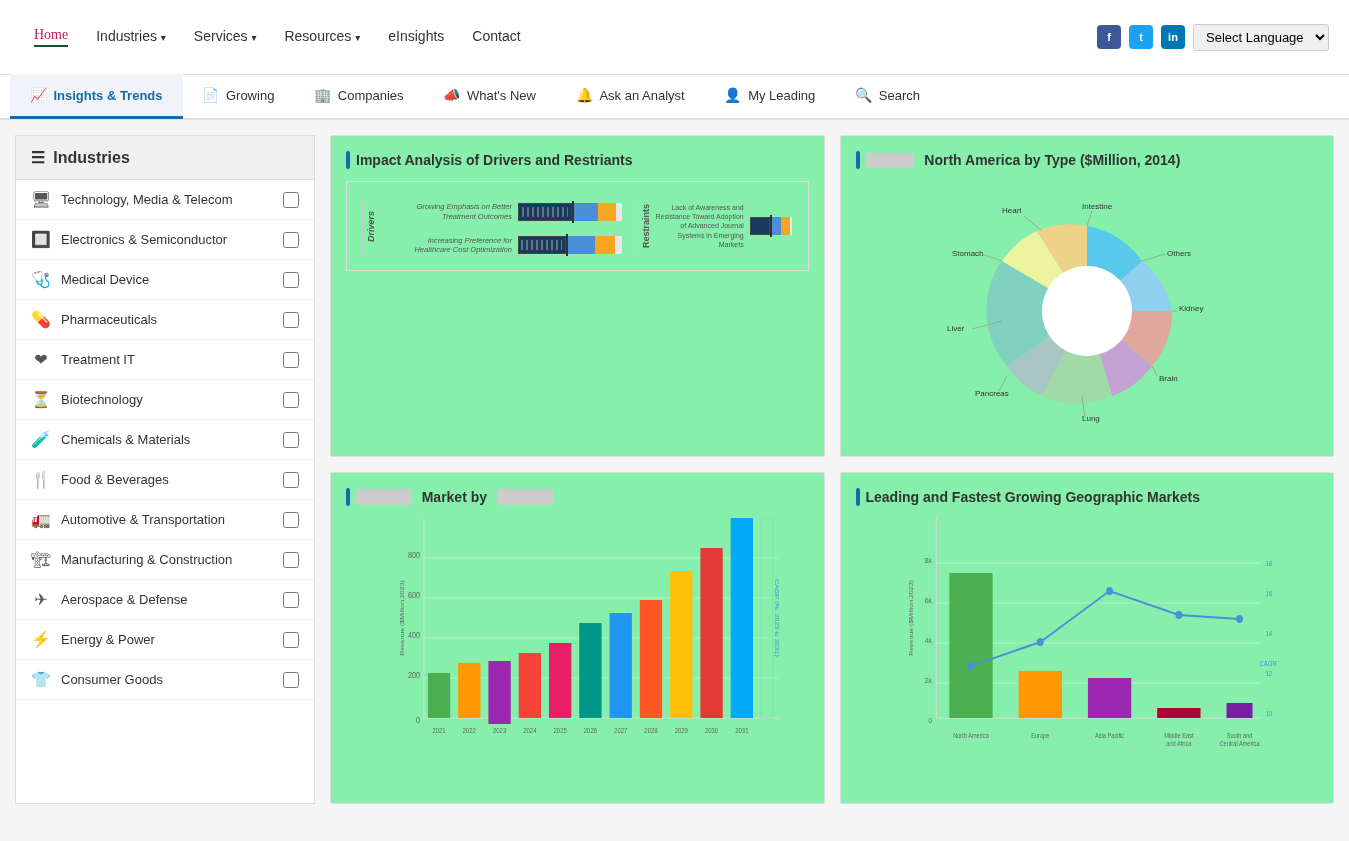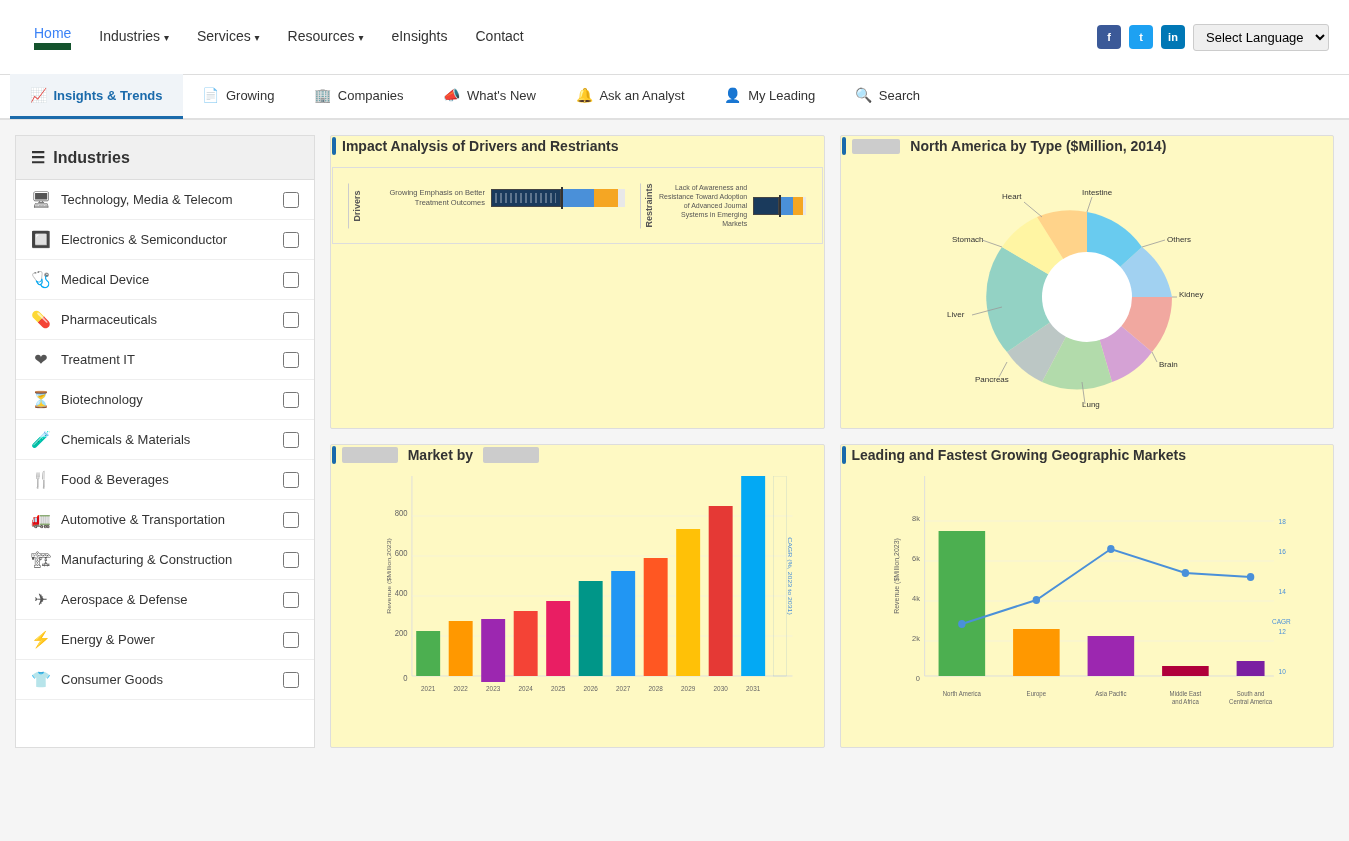"Home" nav a.active { border-bottom: 7px solid #14532d -> 2px solid #14532d; color: #3b82f6 -> #be185d; font-family: none -> Liberation Serif, serif }
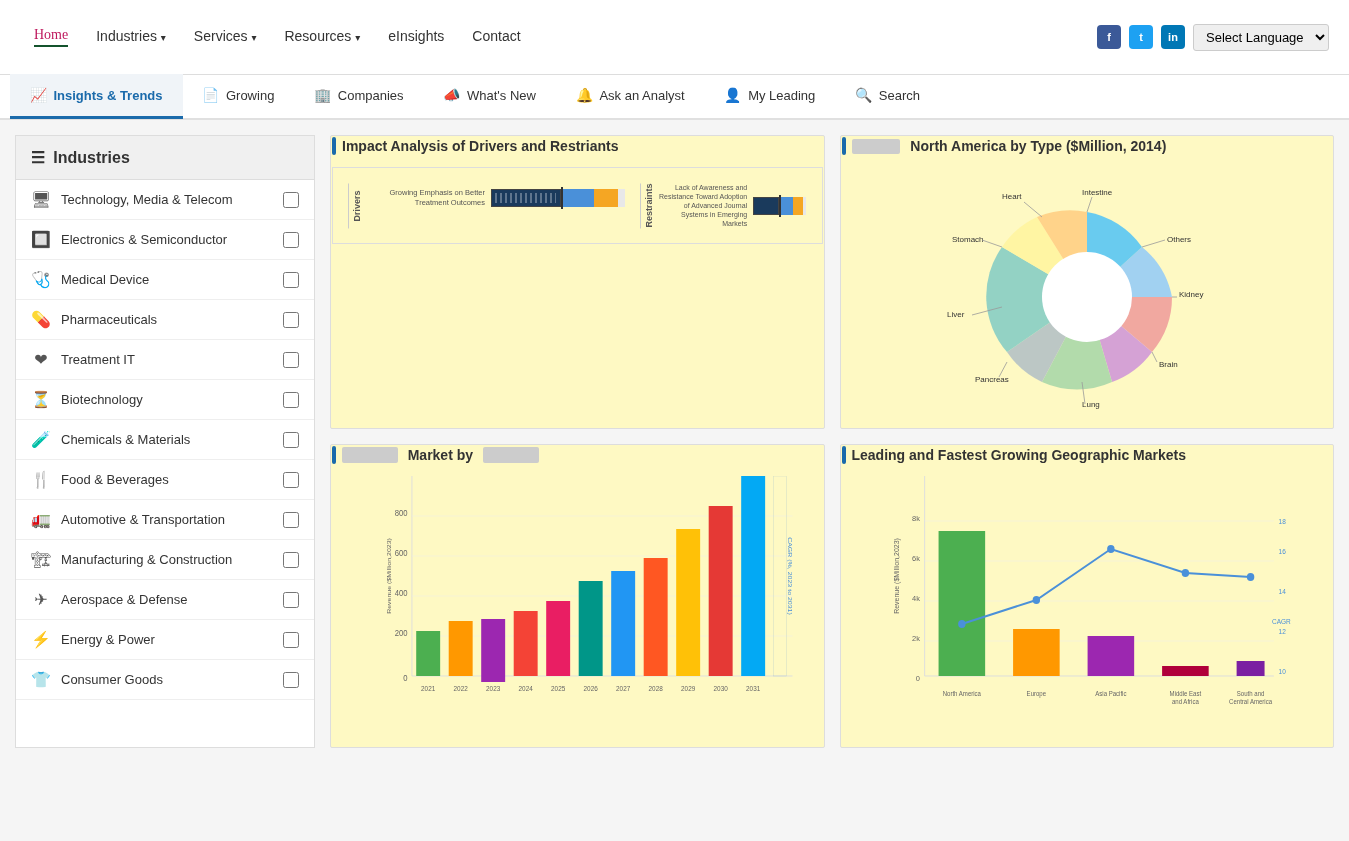"Impact Analysis of Drivers and" .chart-card { background: #fef9c3 -> #86efac; padding: 1px -> 15px }
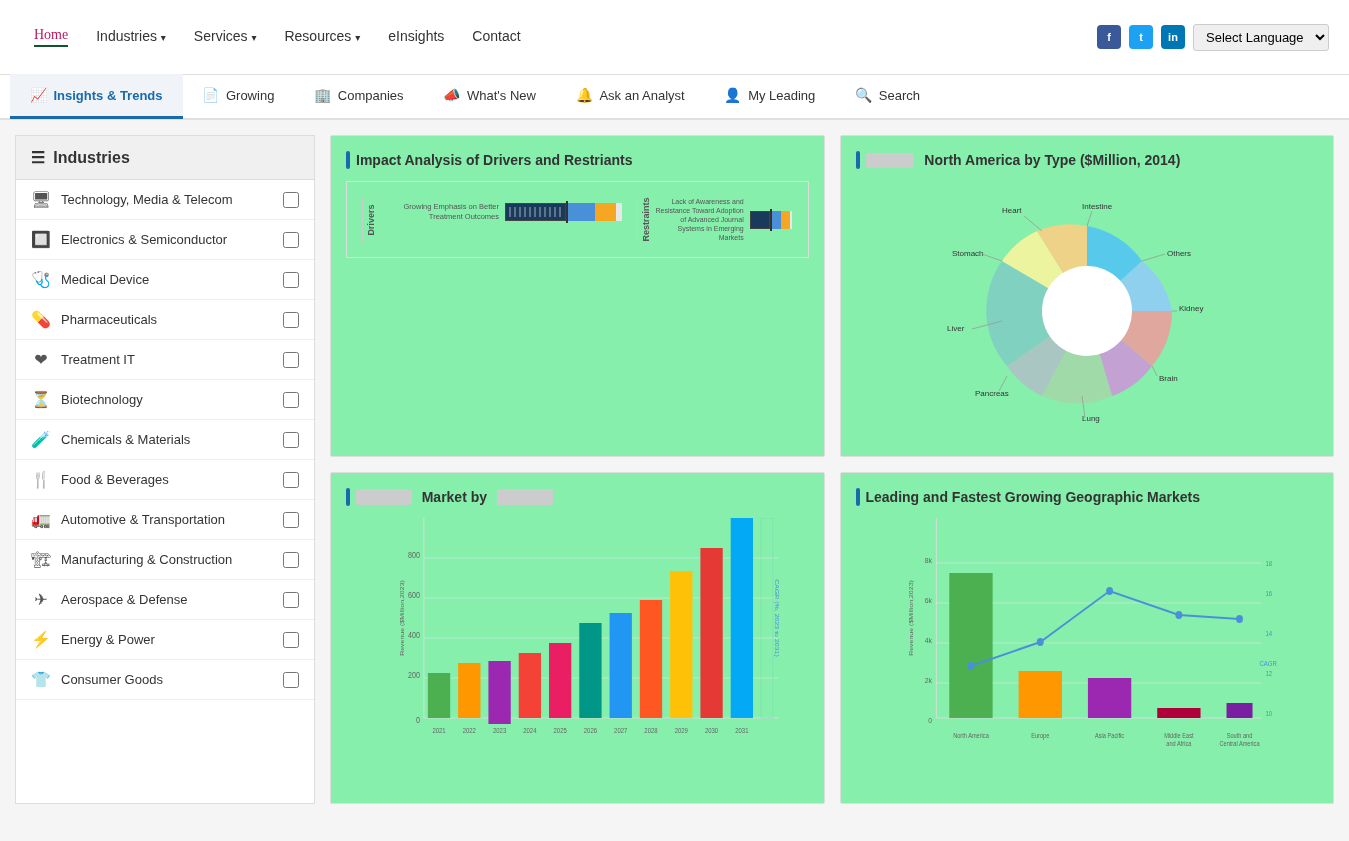"Growing Emphasis on Better Treatment" div { font-style: none -> italic; gap: 3px -> 16px }
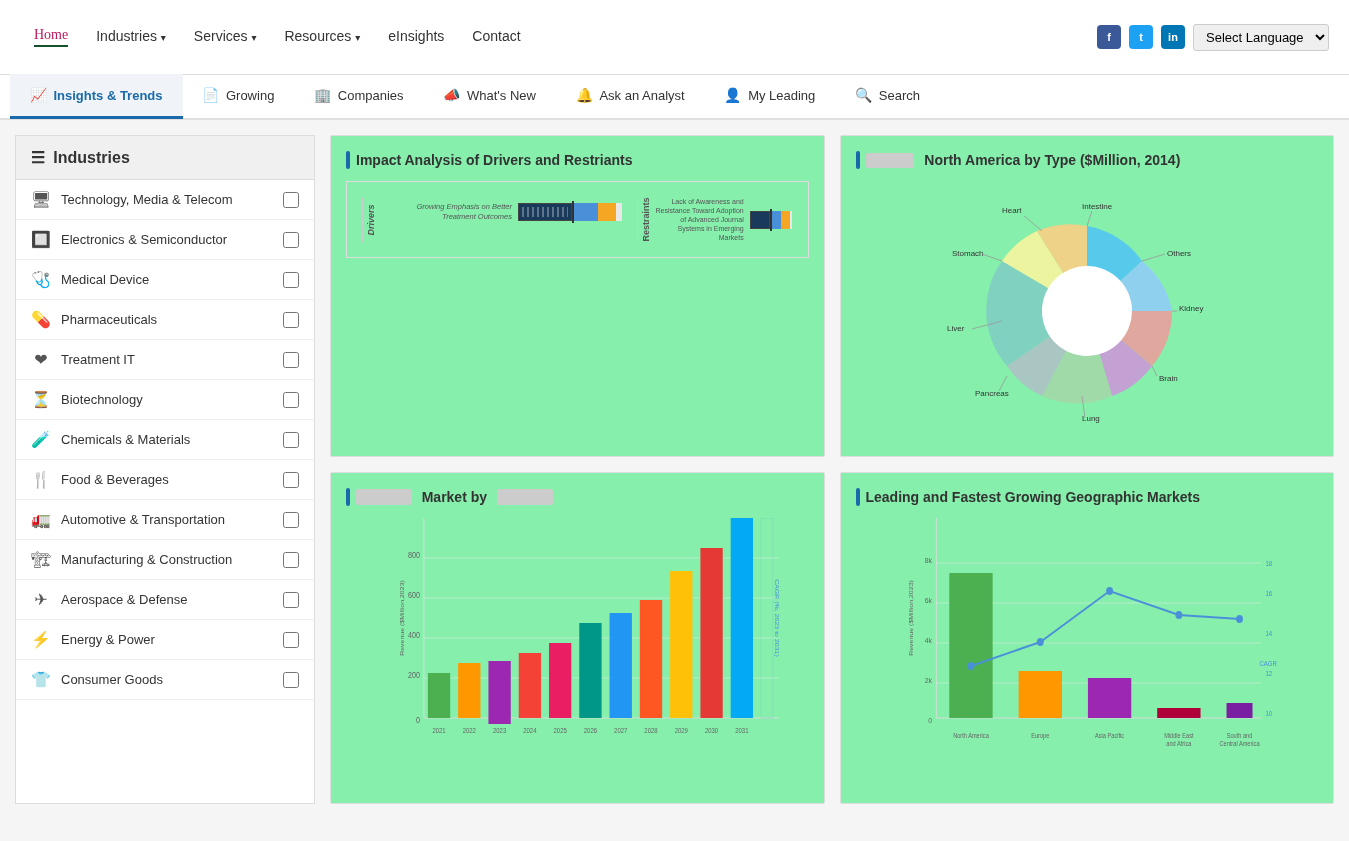"Increasing Preference for Healthcare" div { html: none -> <div> <div>Increasing Preference for Healthcare Cost Optimization</div> <div> <div> <div> <div></div> </div> <div></div> <div></div> <div></div> </div> <div></div> </div> </div> }
